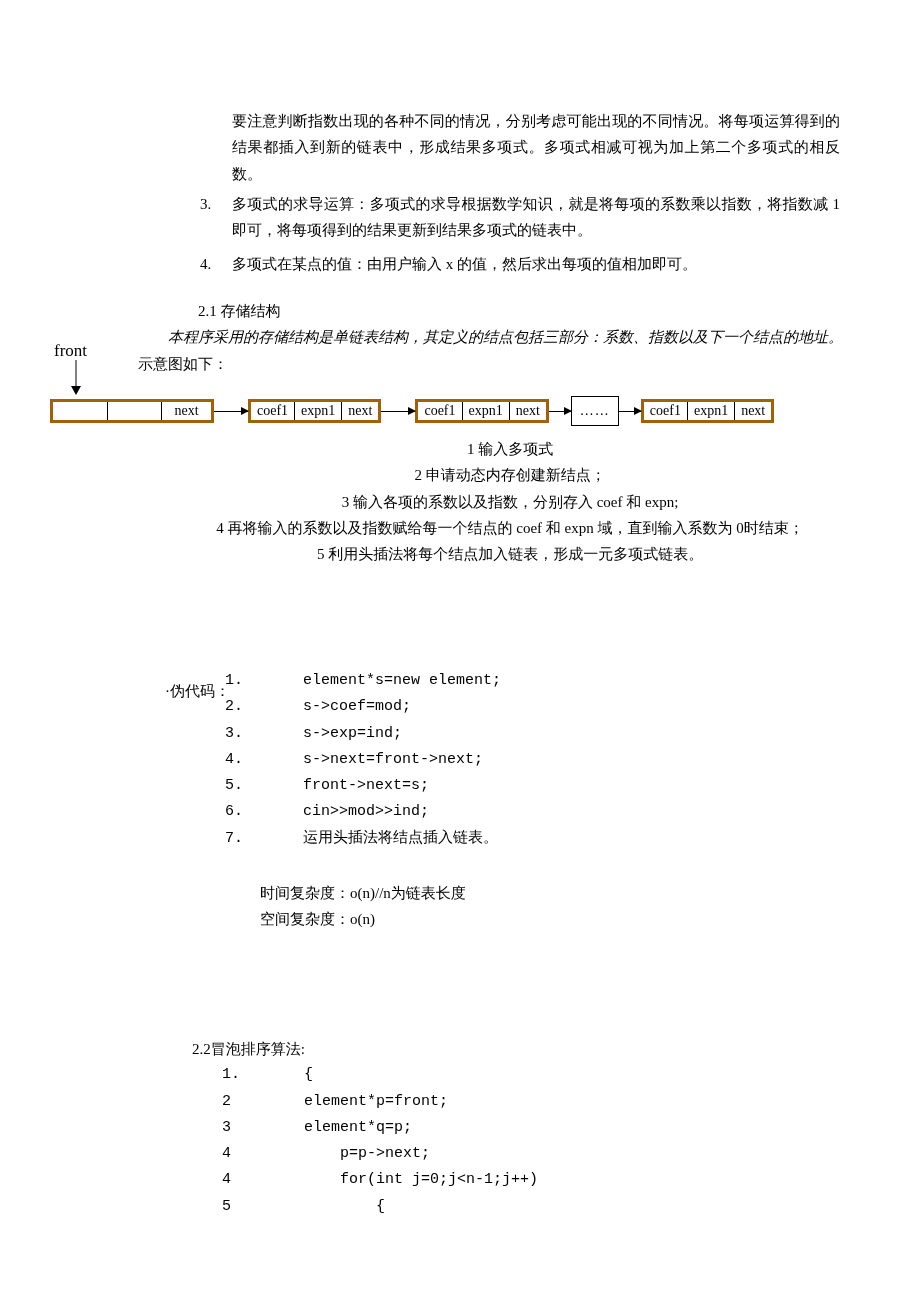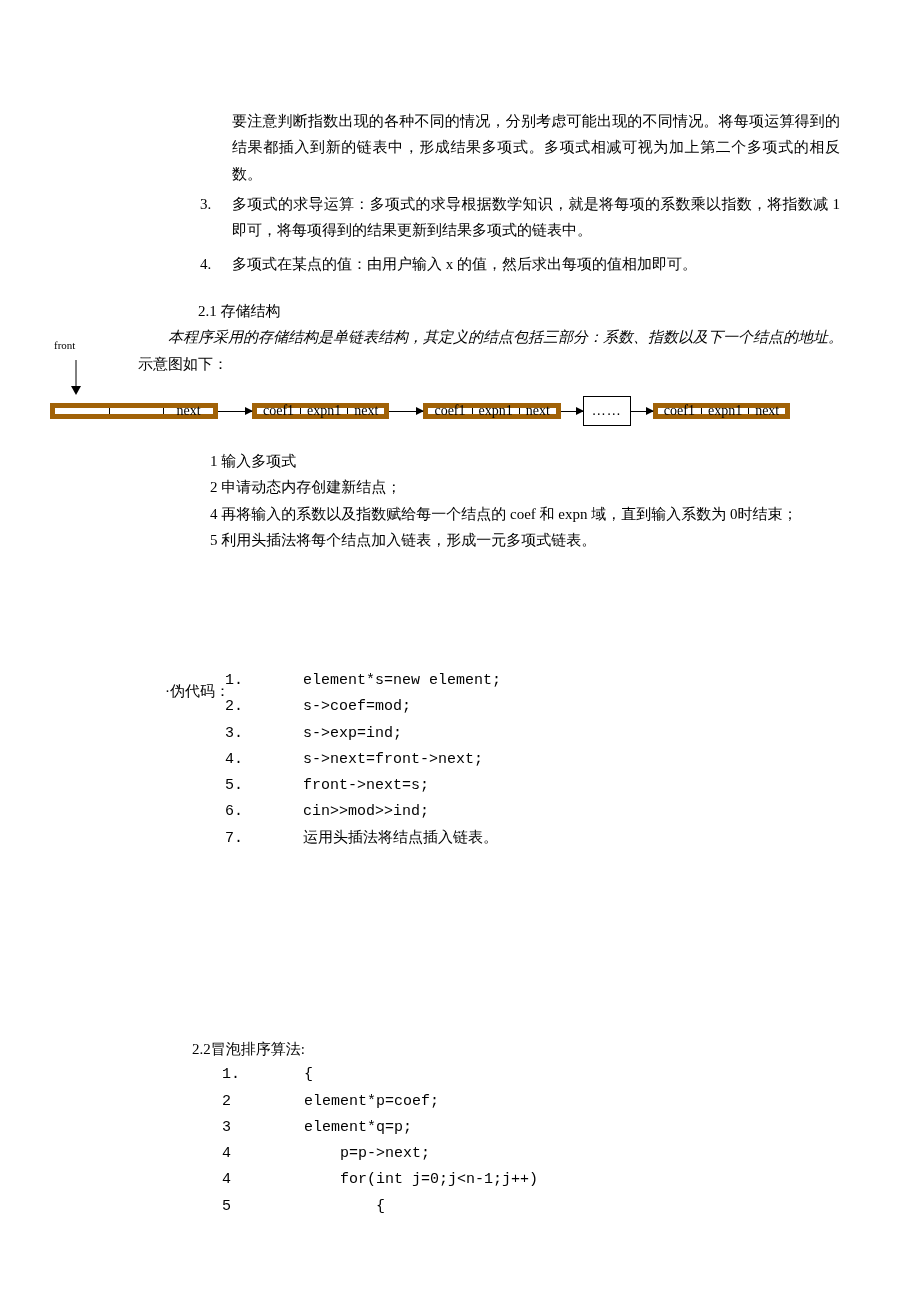"front" .front-label { font-size: 11px -> 17px }
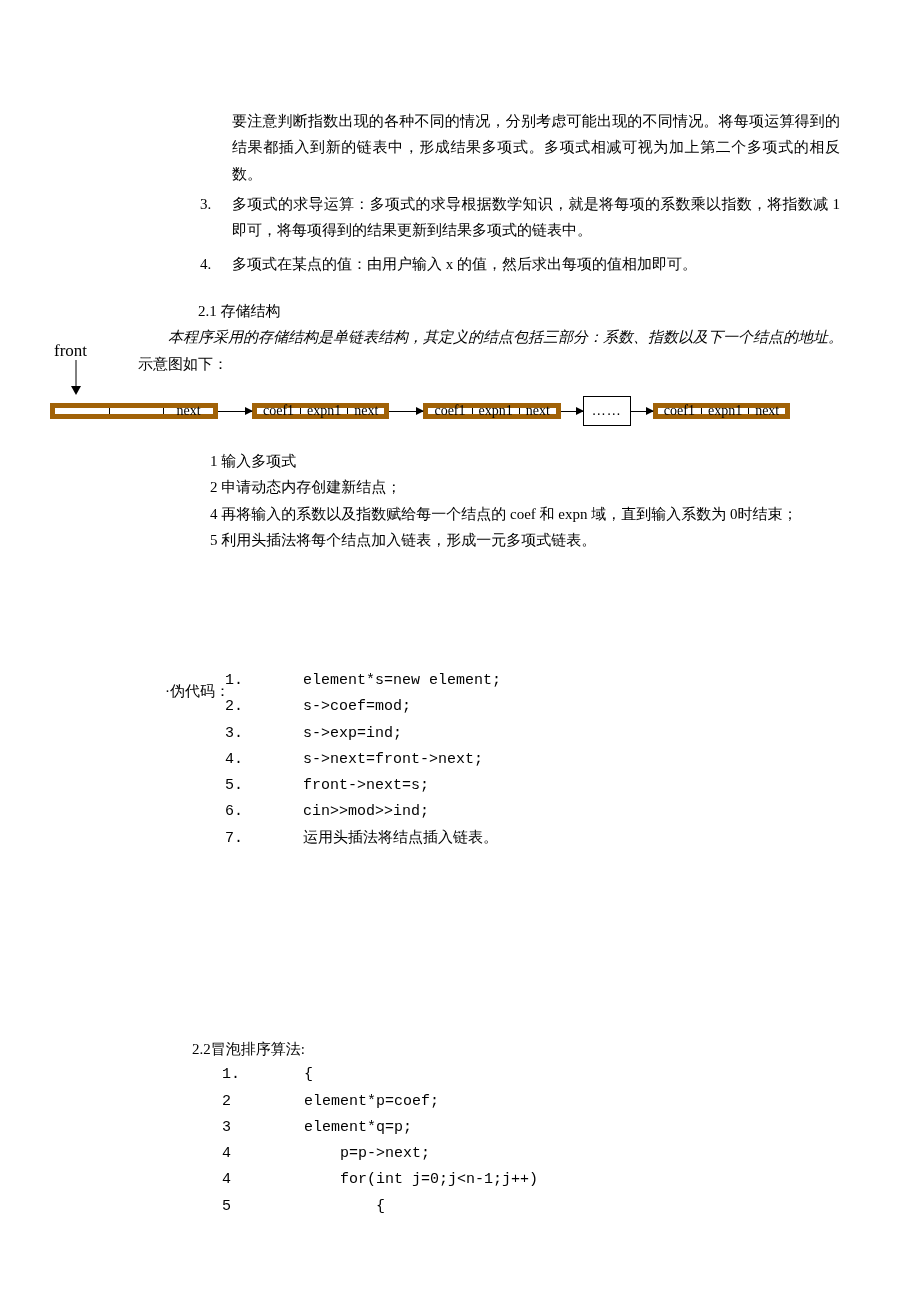"next" .node { border: 5px solid #a16207 -> 3px solid #a16207; height: 16px -> 24px }
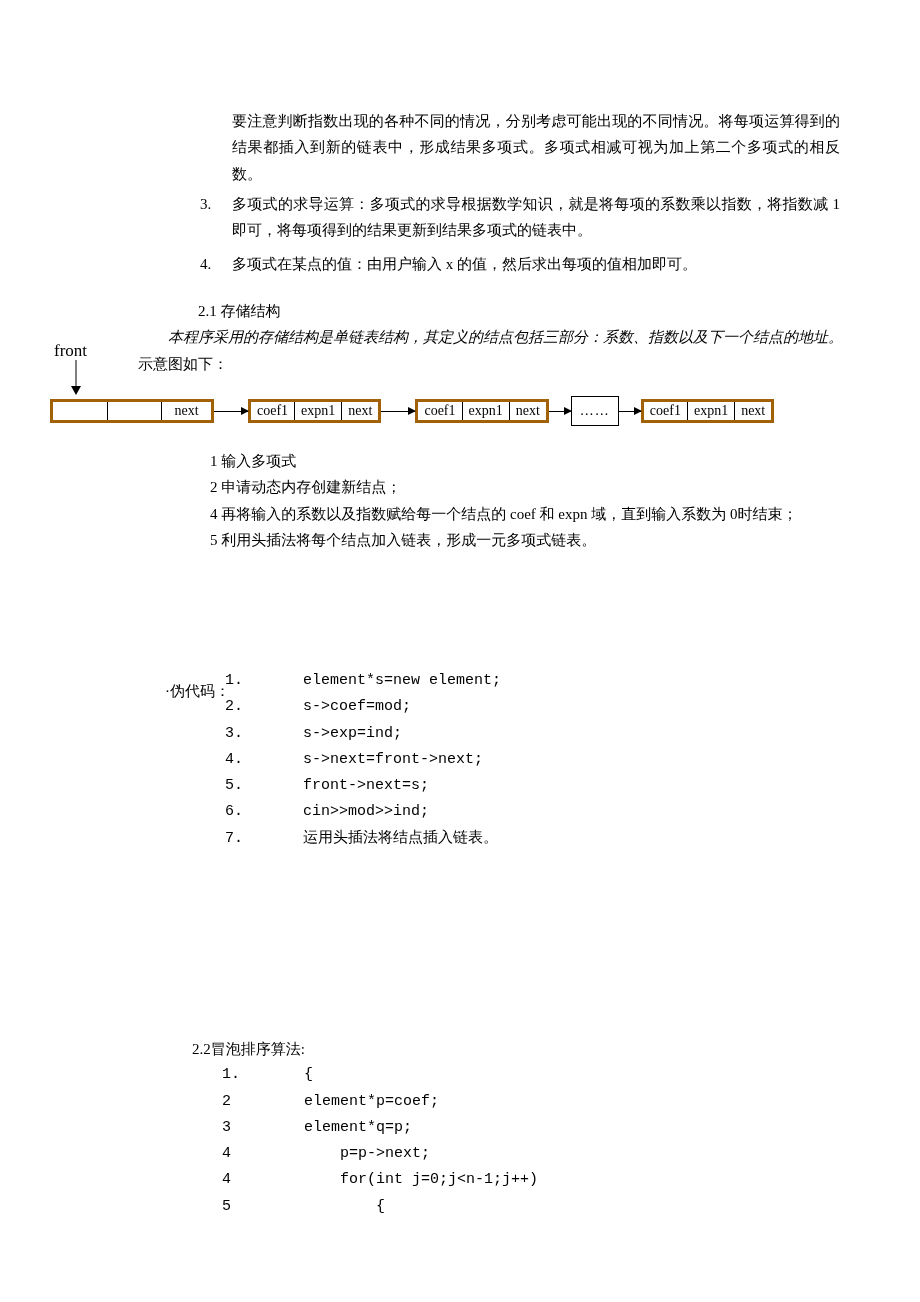"1 输入多项式" div.steps { text-align: none -> center; top: 448px -> 436px }
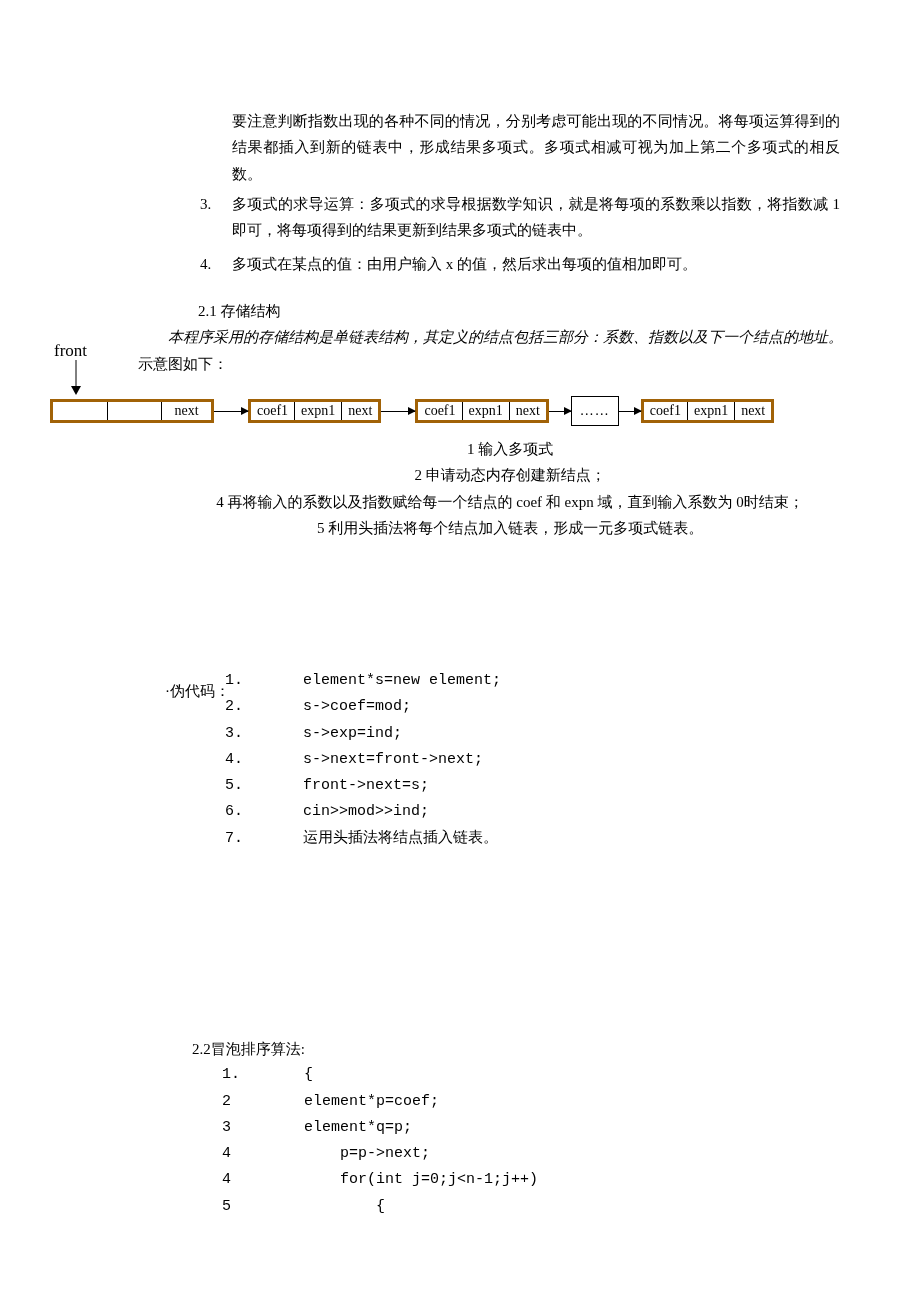"3 输入各项的系数以及指数，分别存入 coef 和 expn;" div { html: none -> <div>3 输入各项的系数以及指数，分别存入 coef 和 expn;</div> }
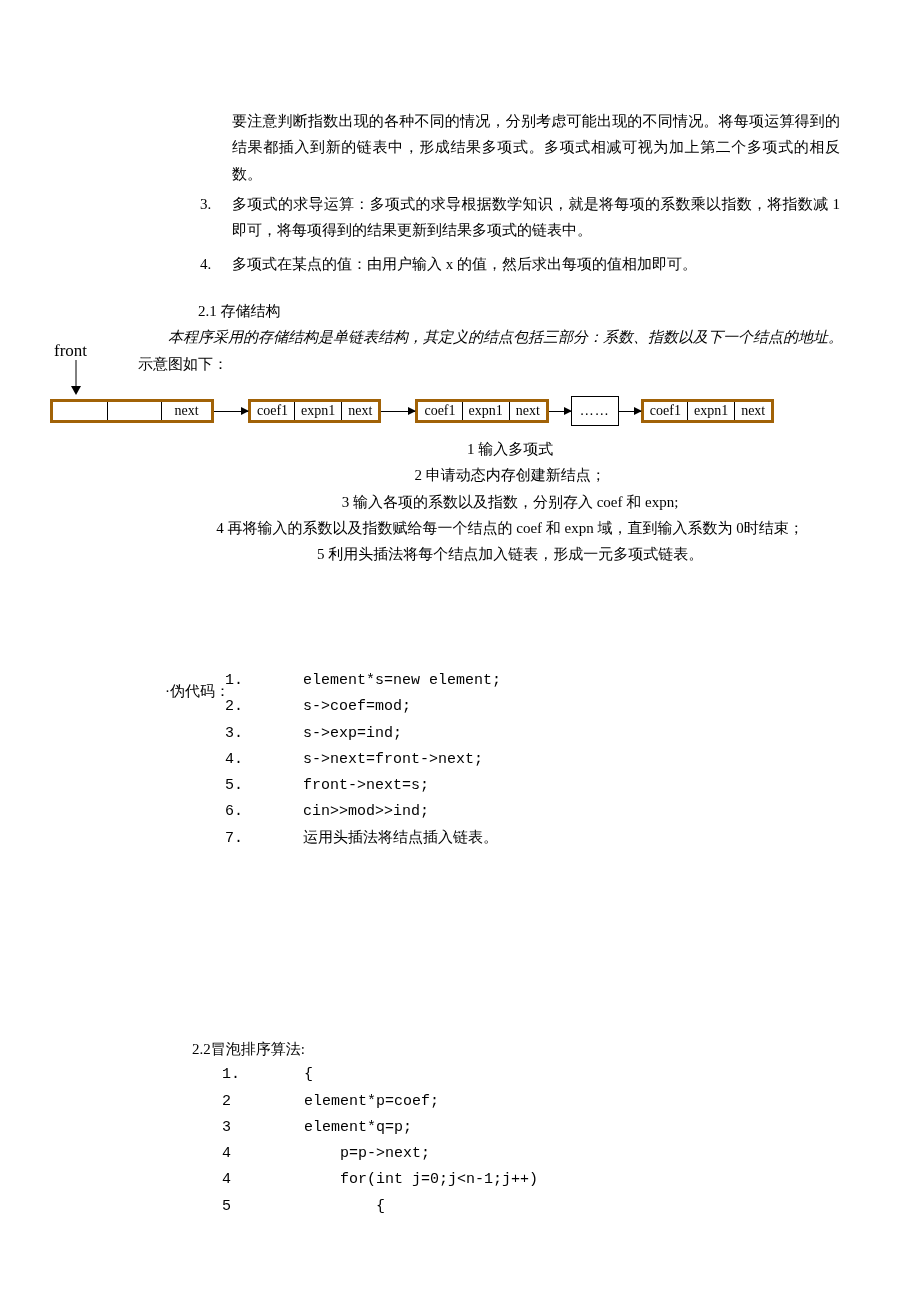"时间复杂度：o(n)//n为链表长度" div.complexity { html: none -> <div> <div>时间复杂度：o(n)//n为链表长度</div> <div>空间复杂度：o(n)</div> </div> }
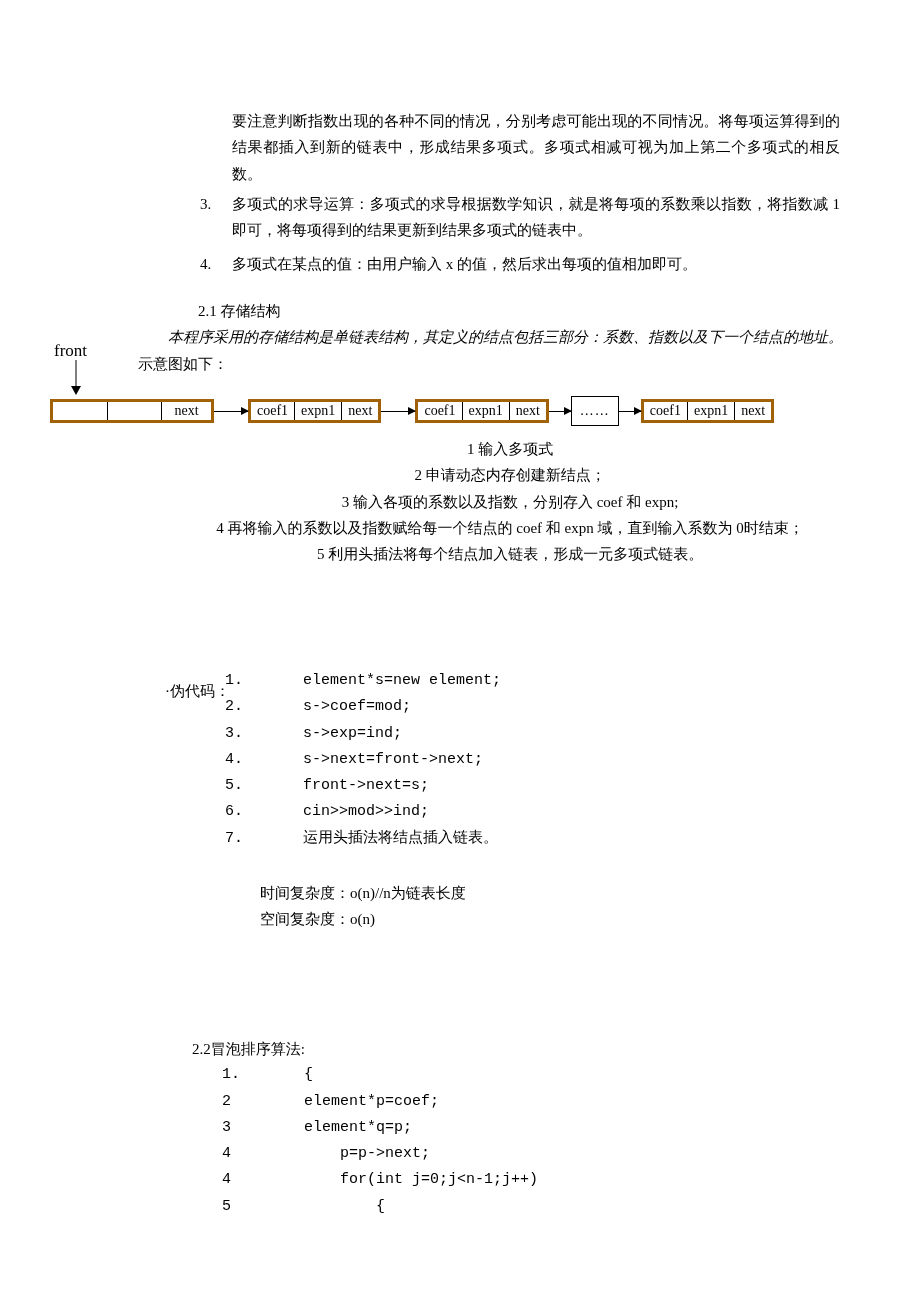"element*p=coef;" div.c { text: coef -> front }
